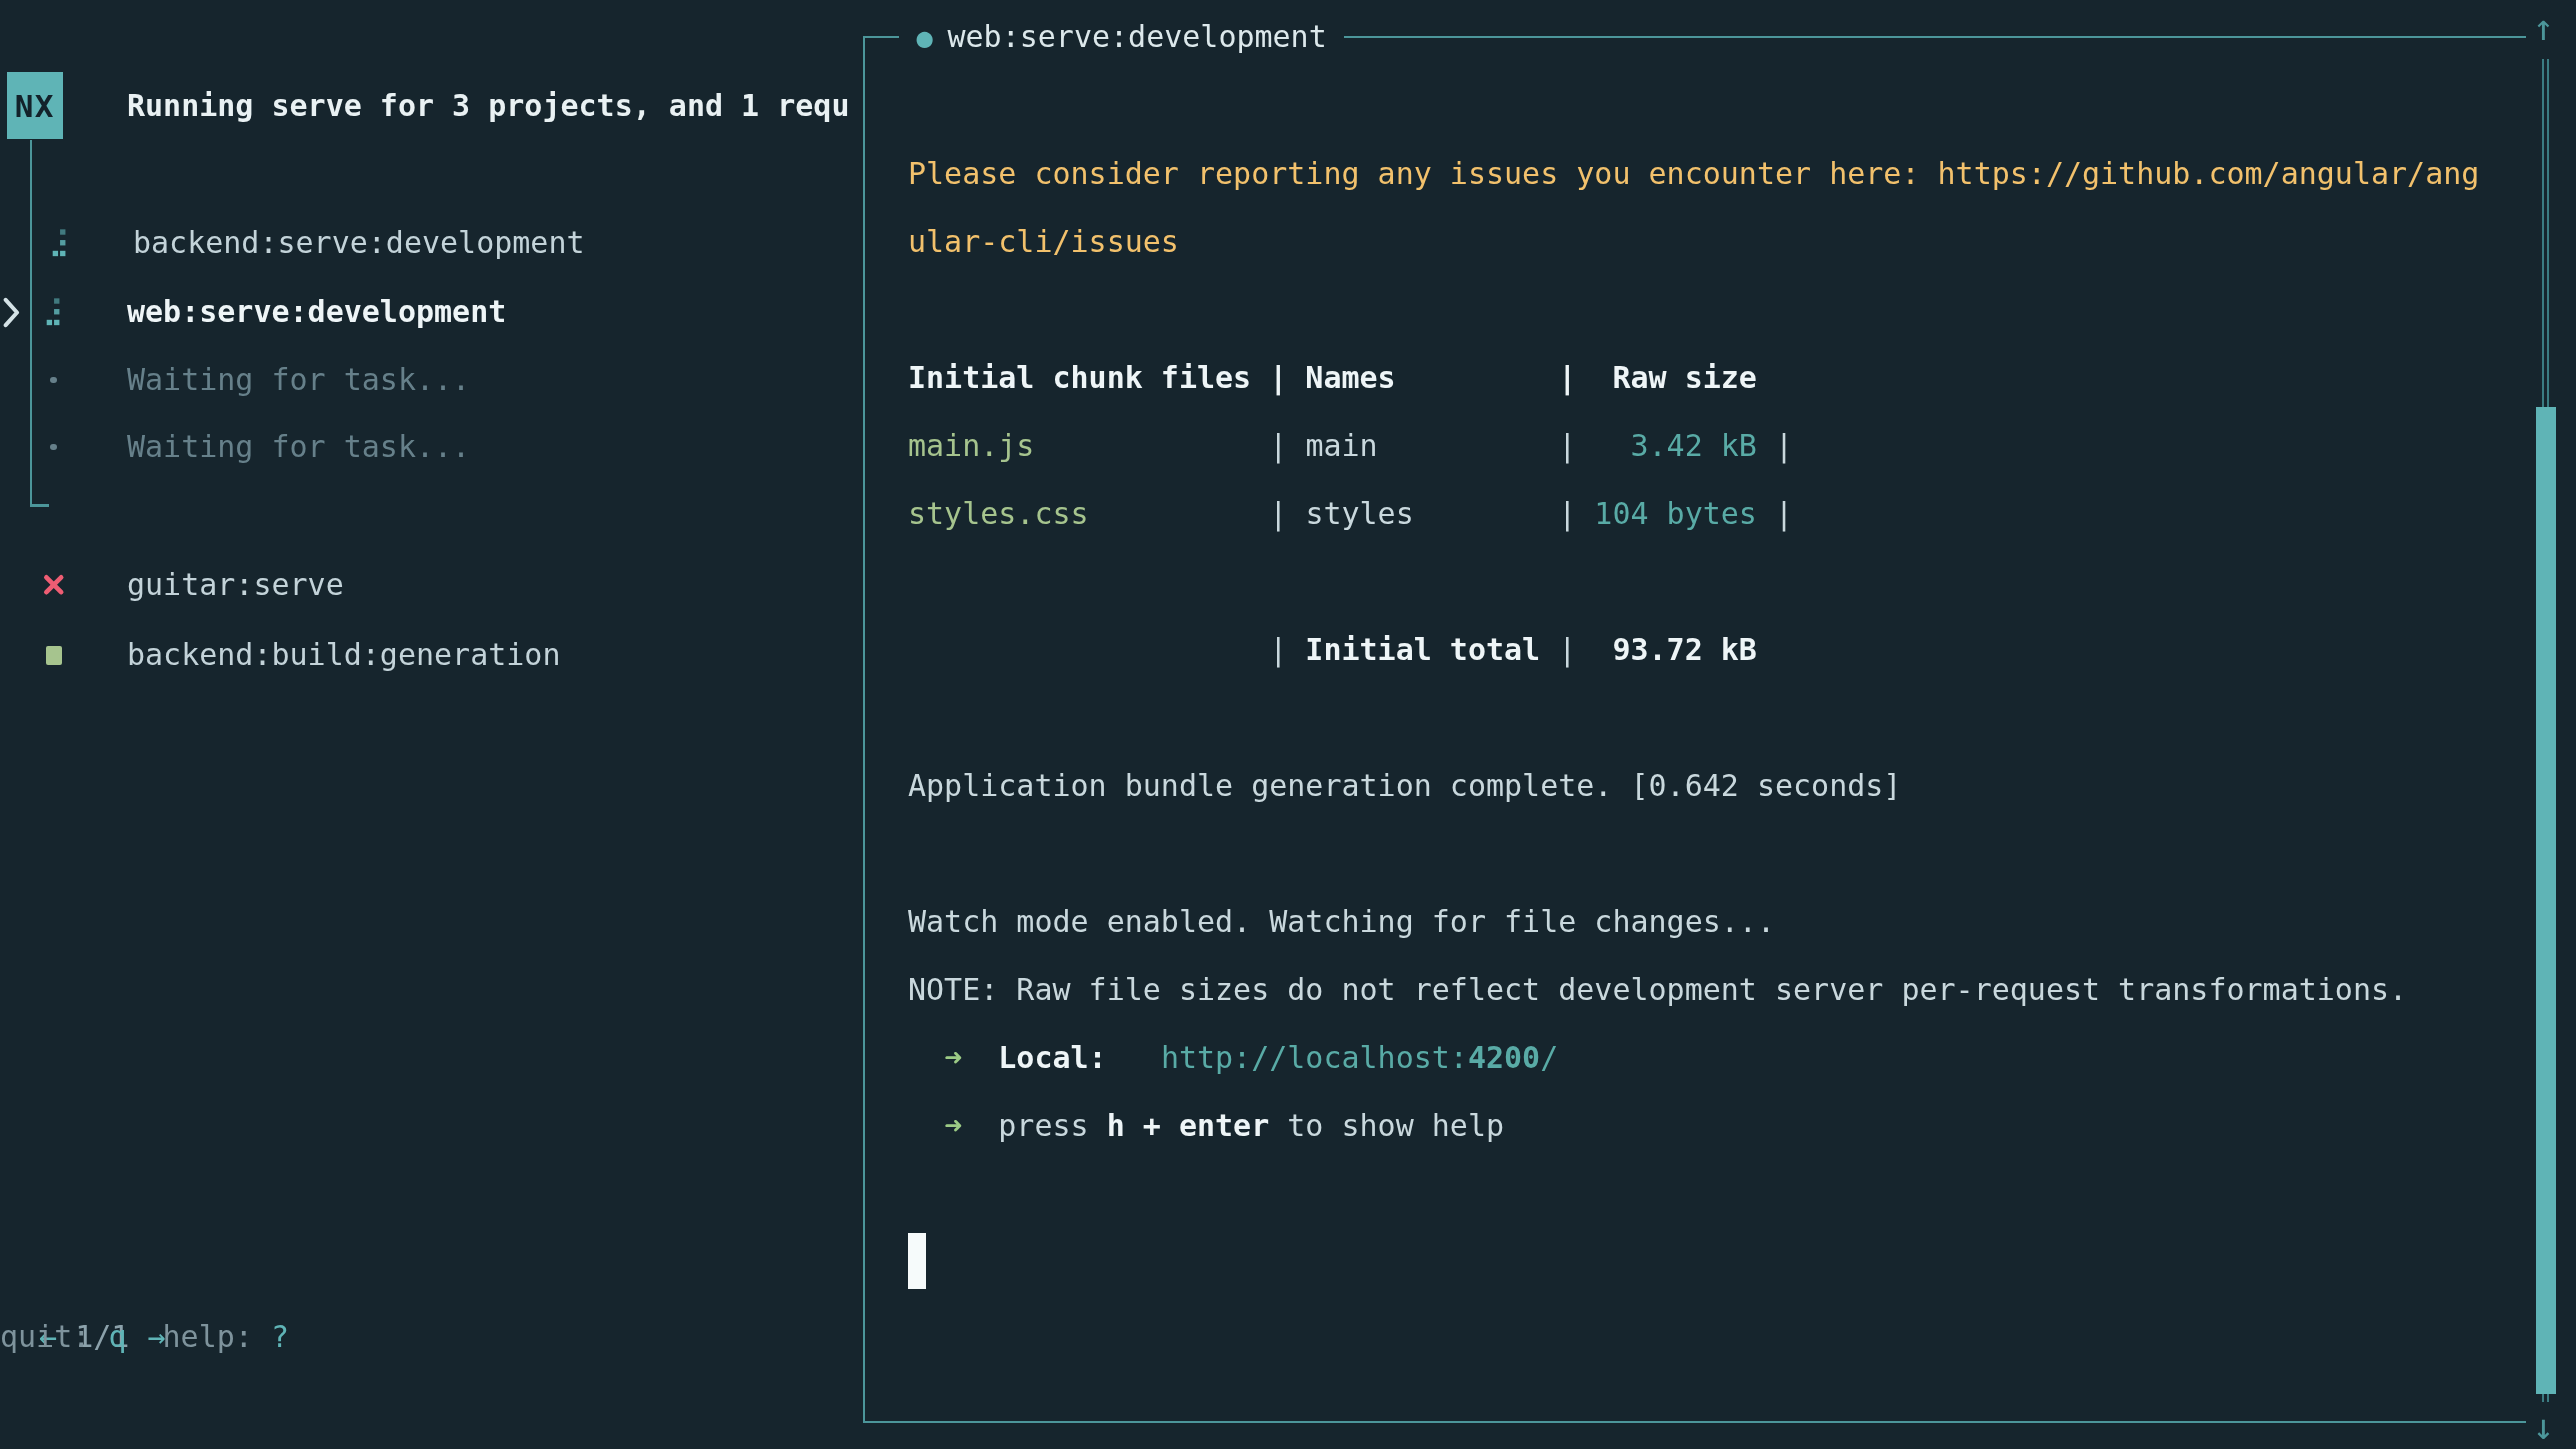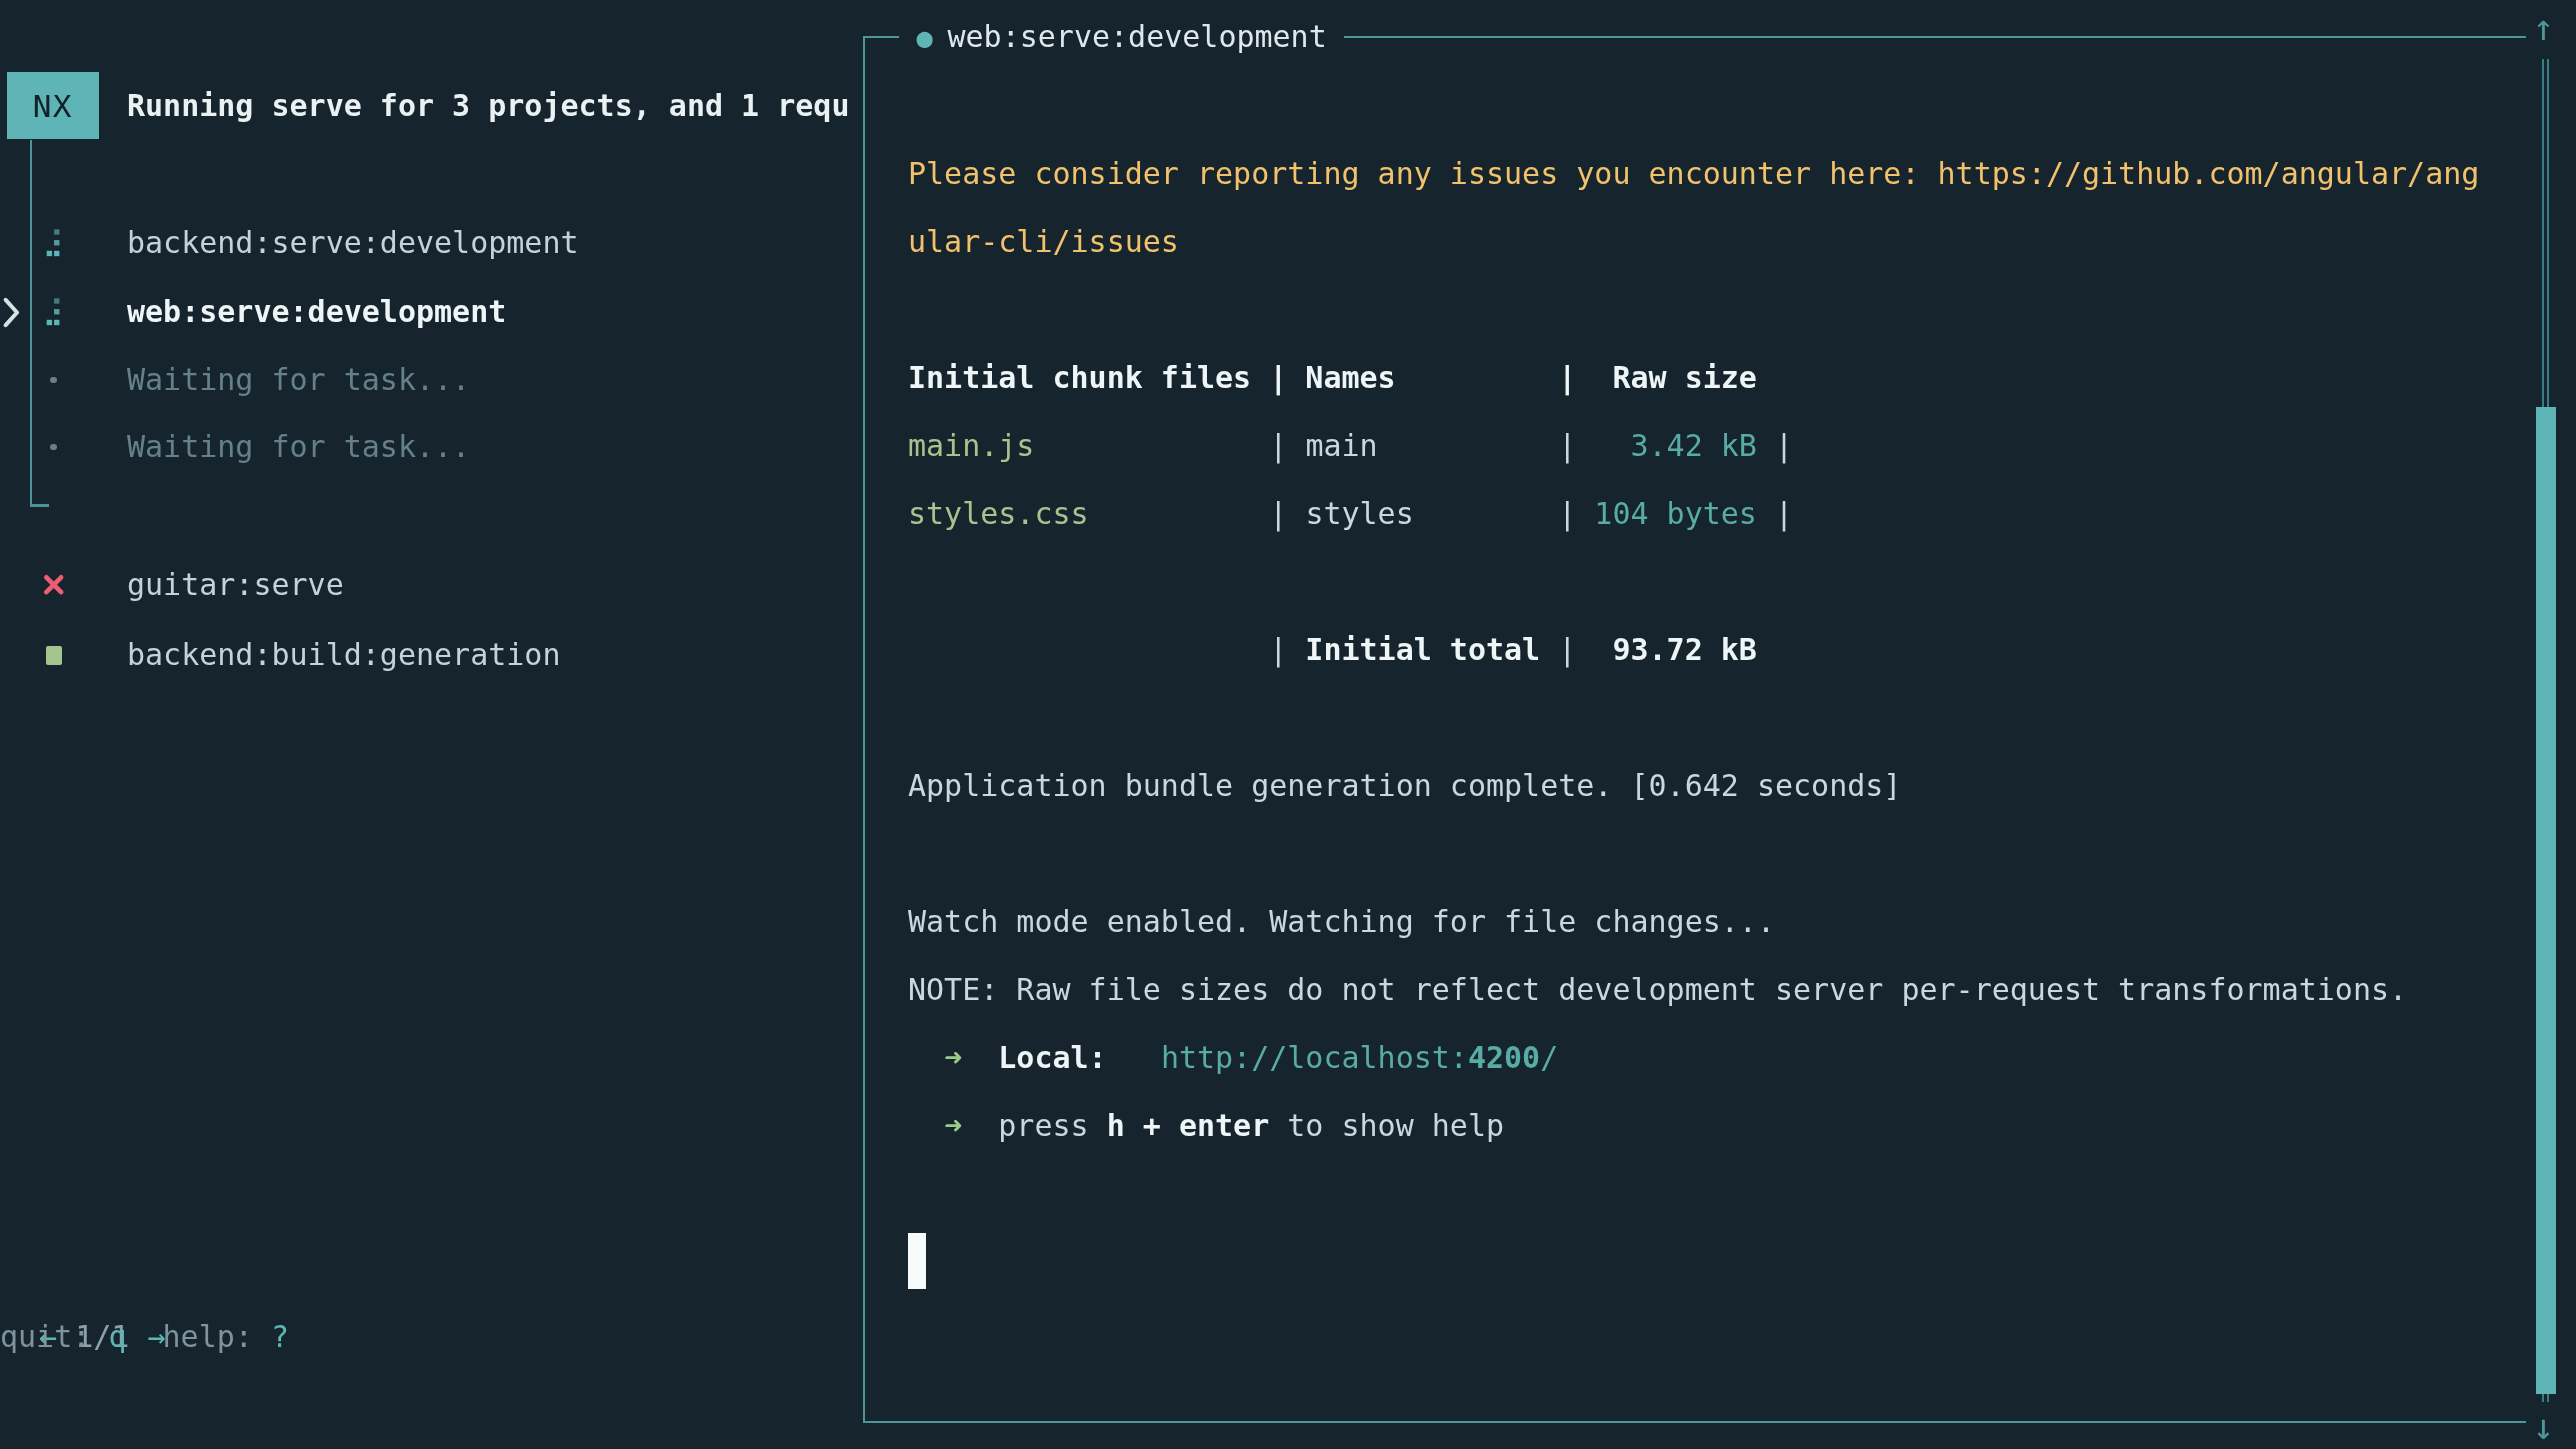"NX" .nx-badge { font-weight: normal -> bold; width: 92px -> 56px }
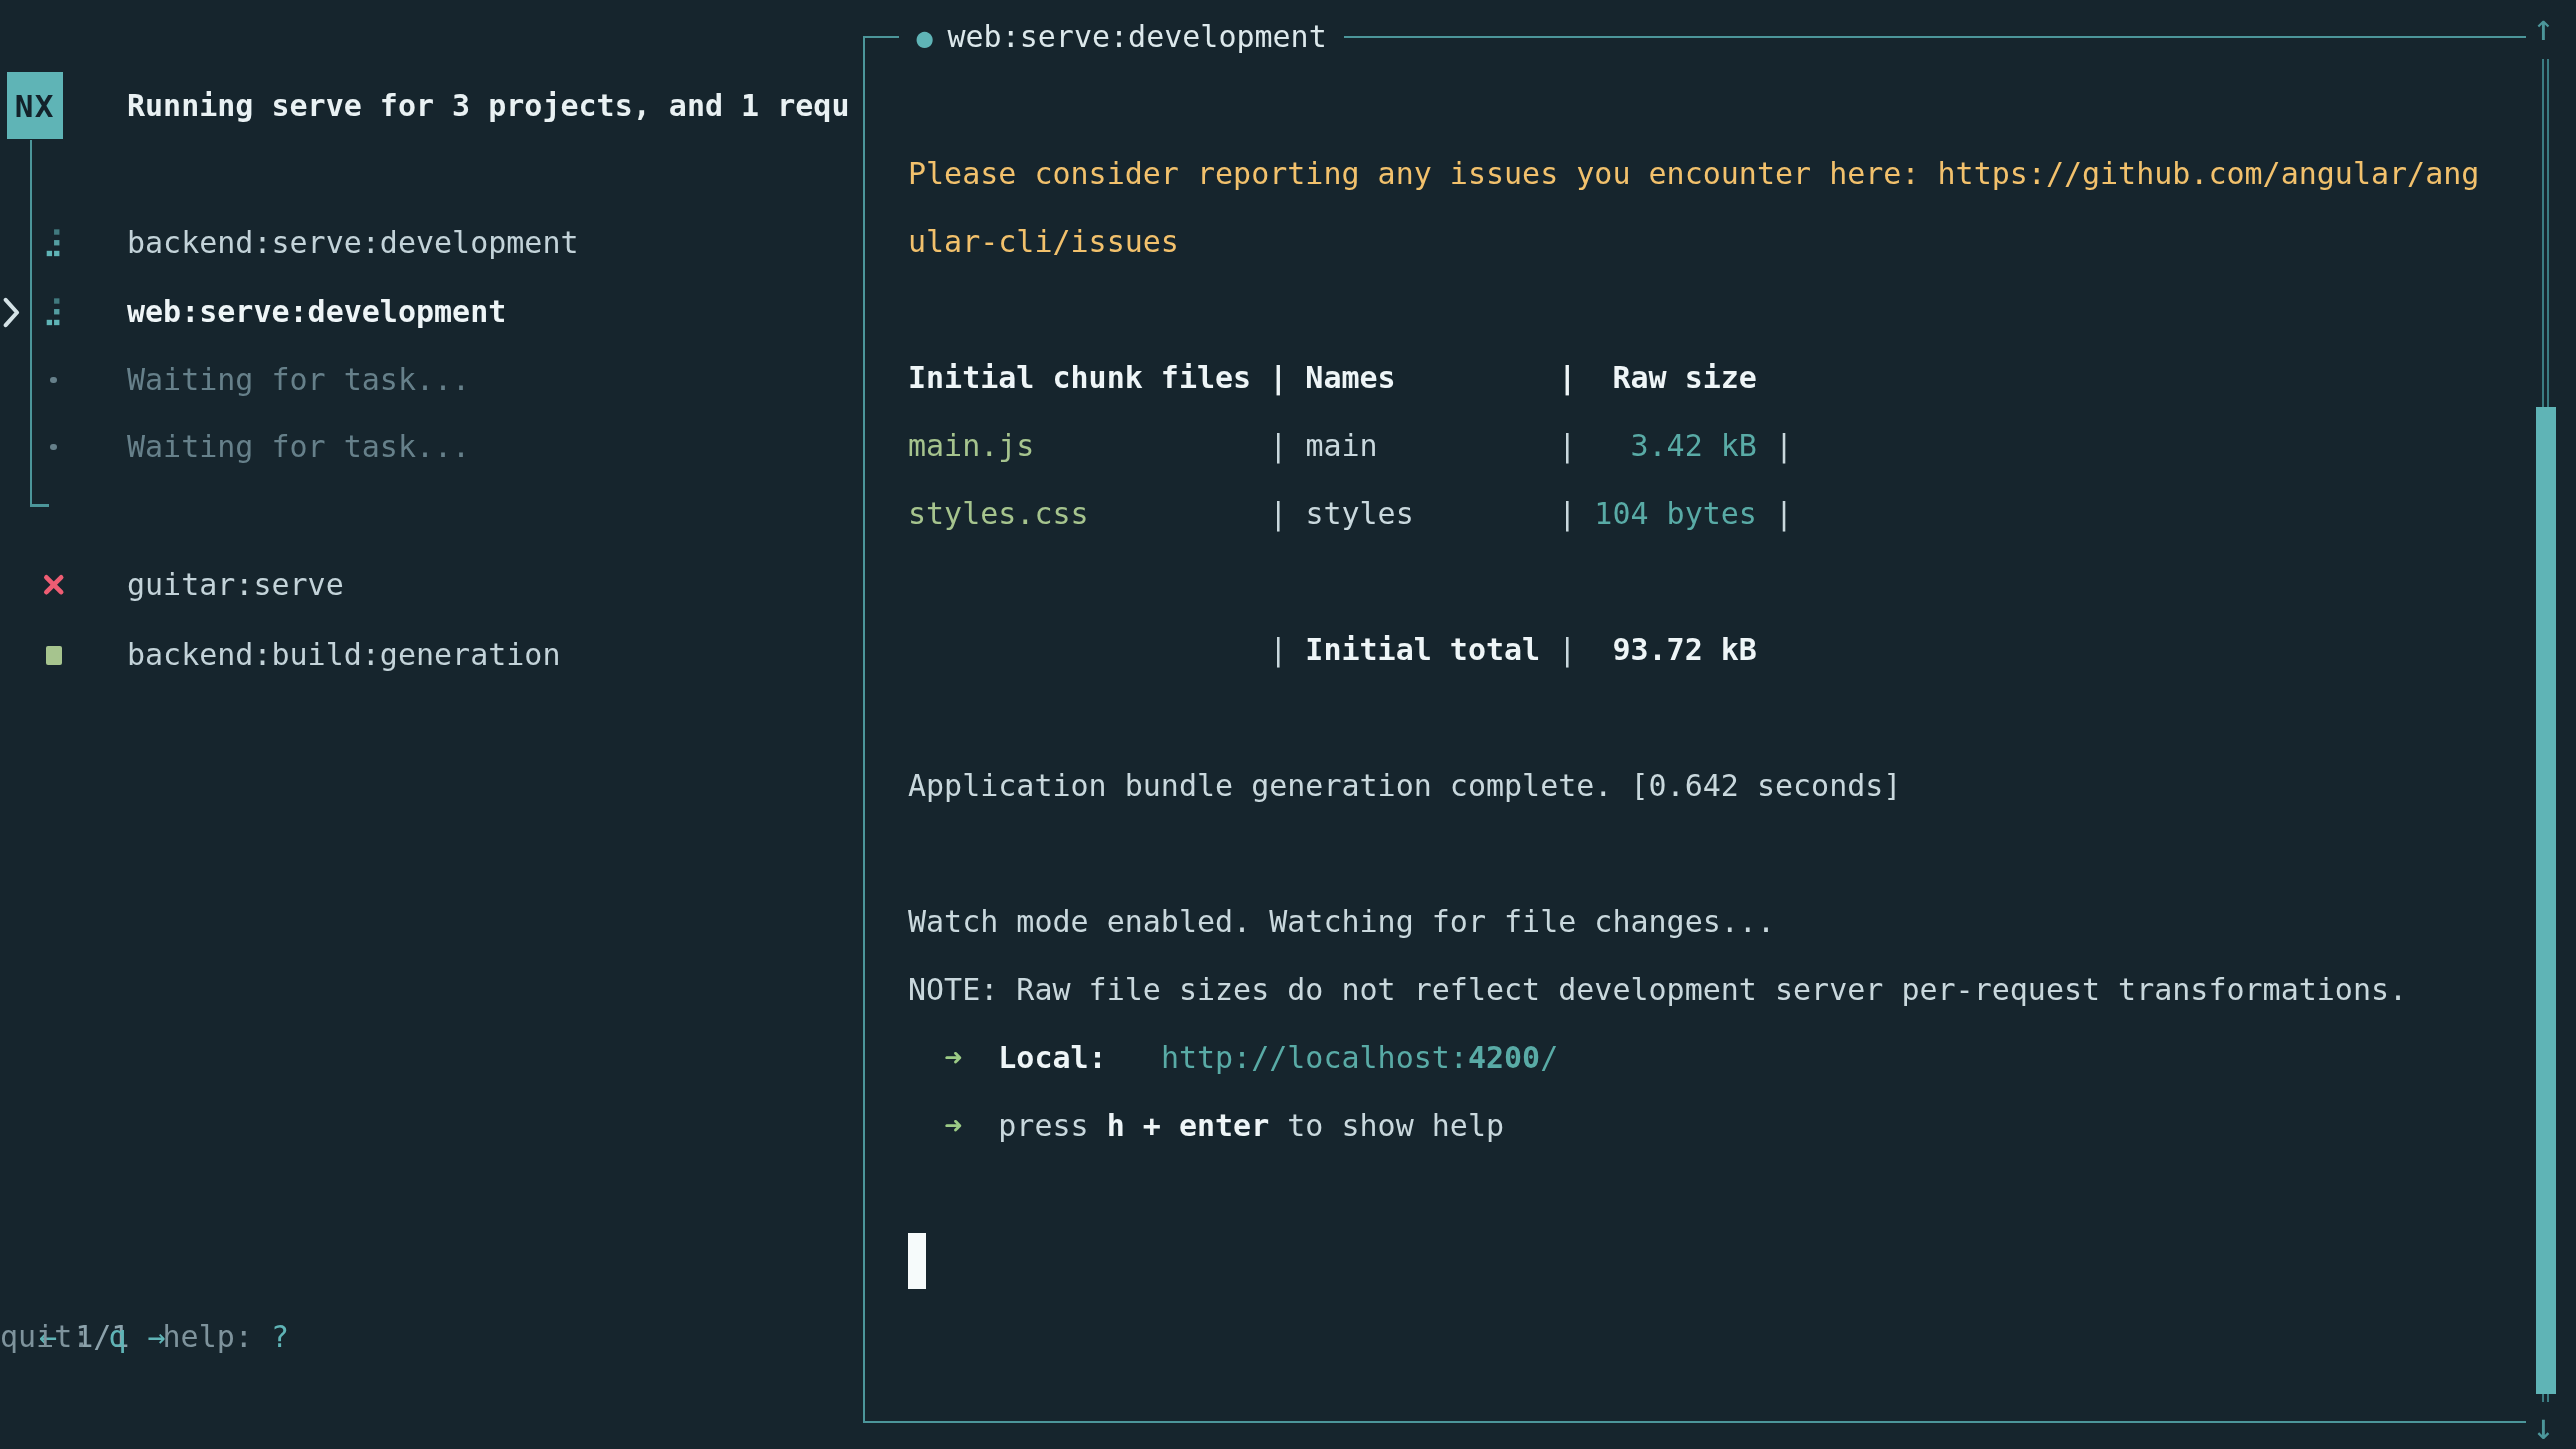"backend:serve:development" div.abs { margin-left: none -> 6px }
